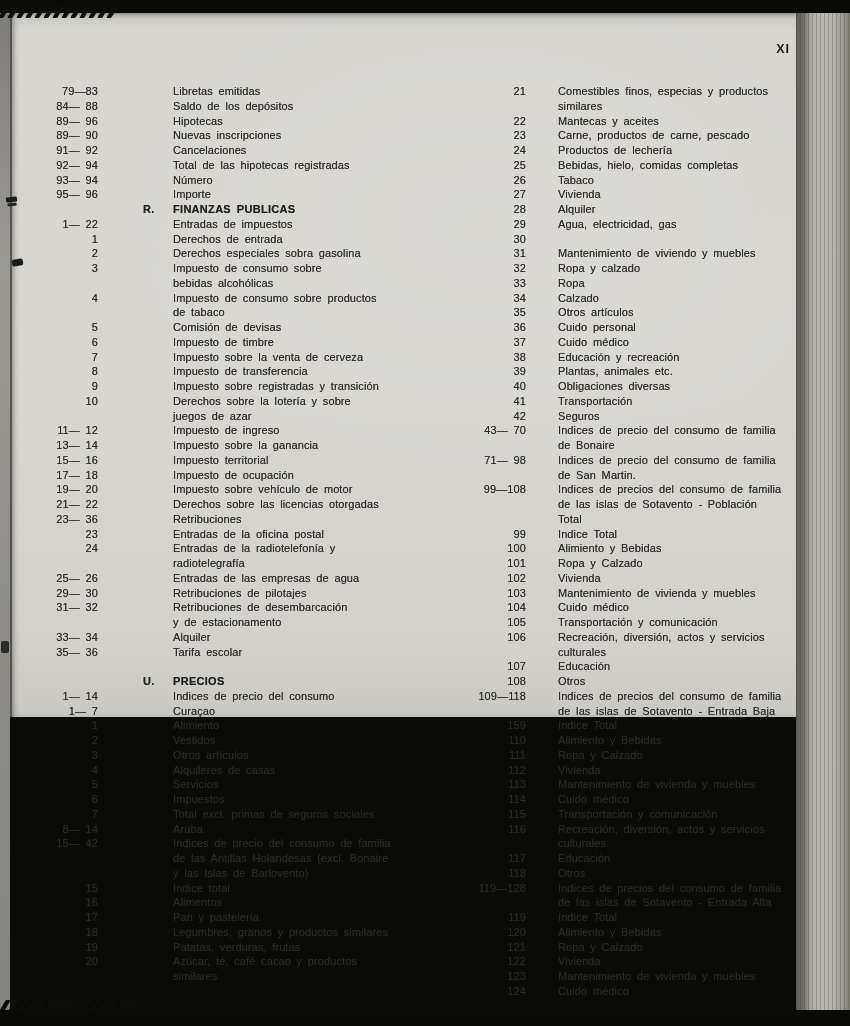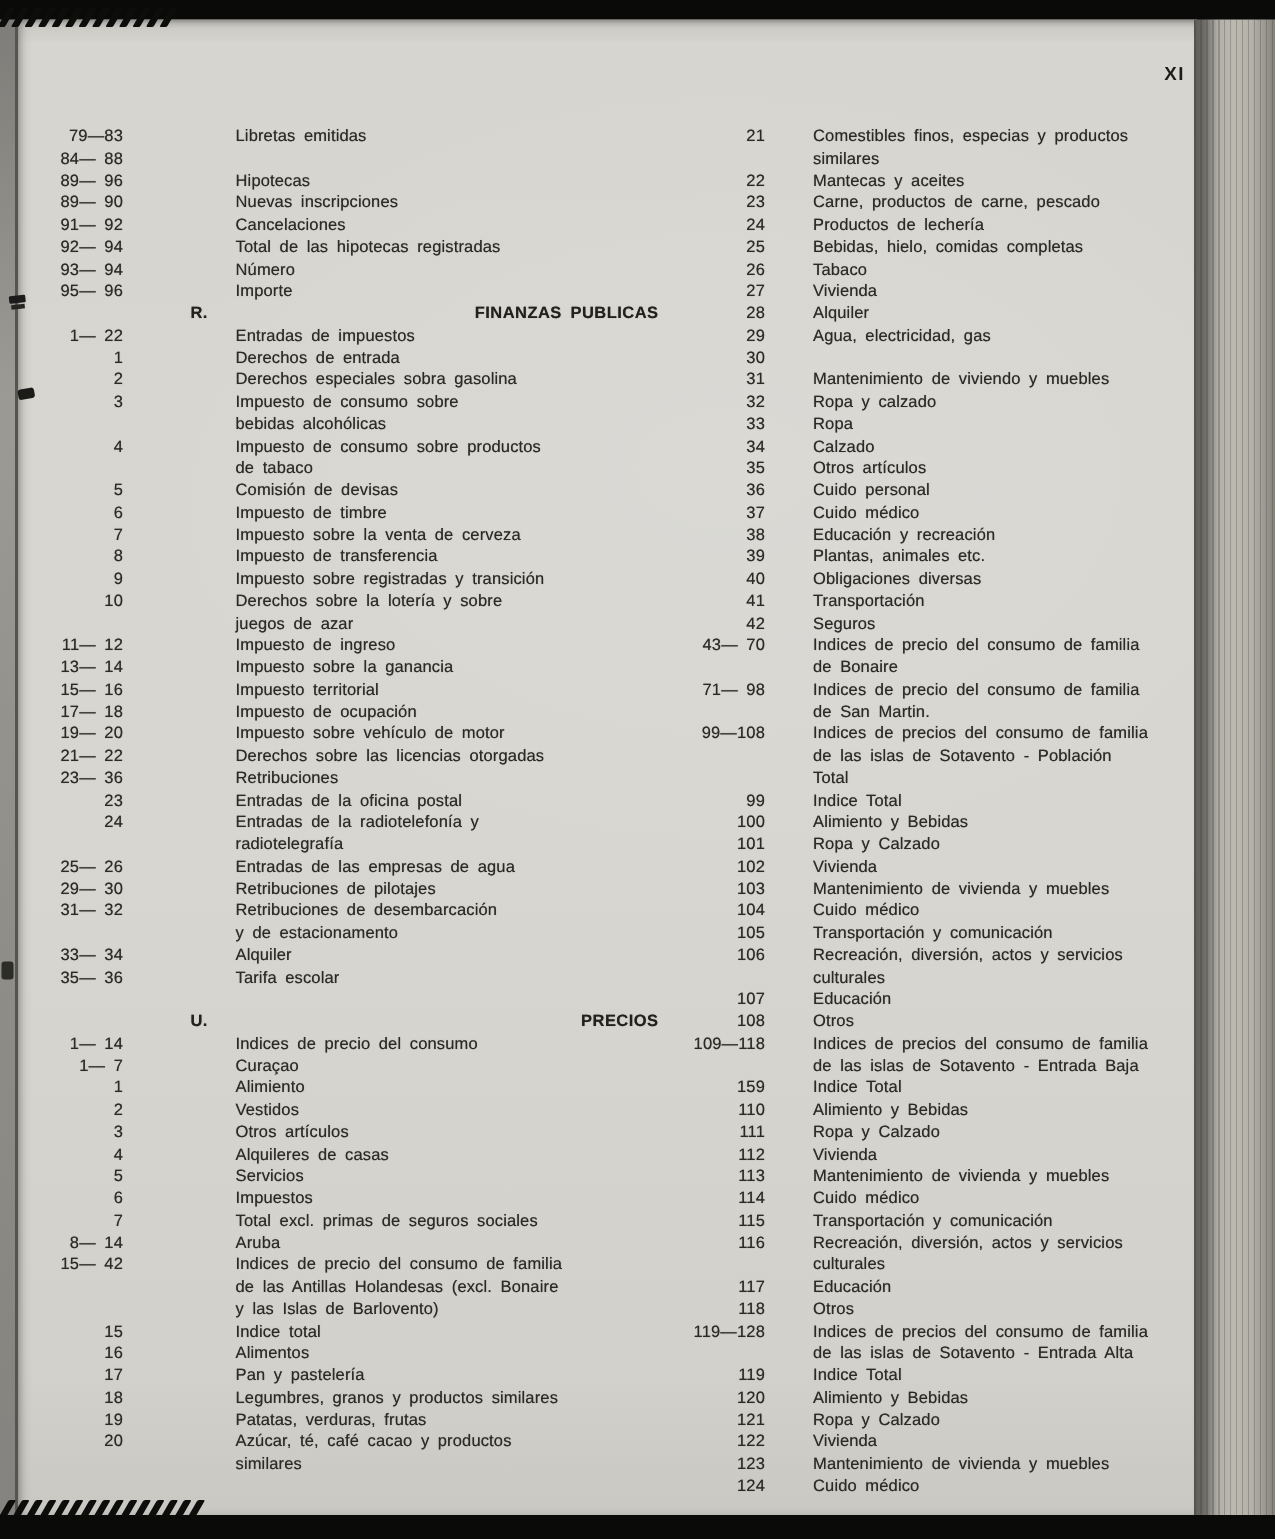"XI" .page { height: 997px -> 704px }
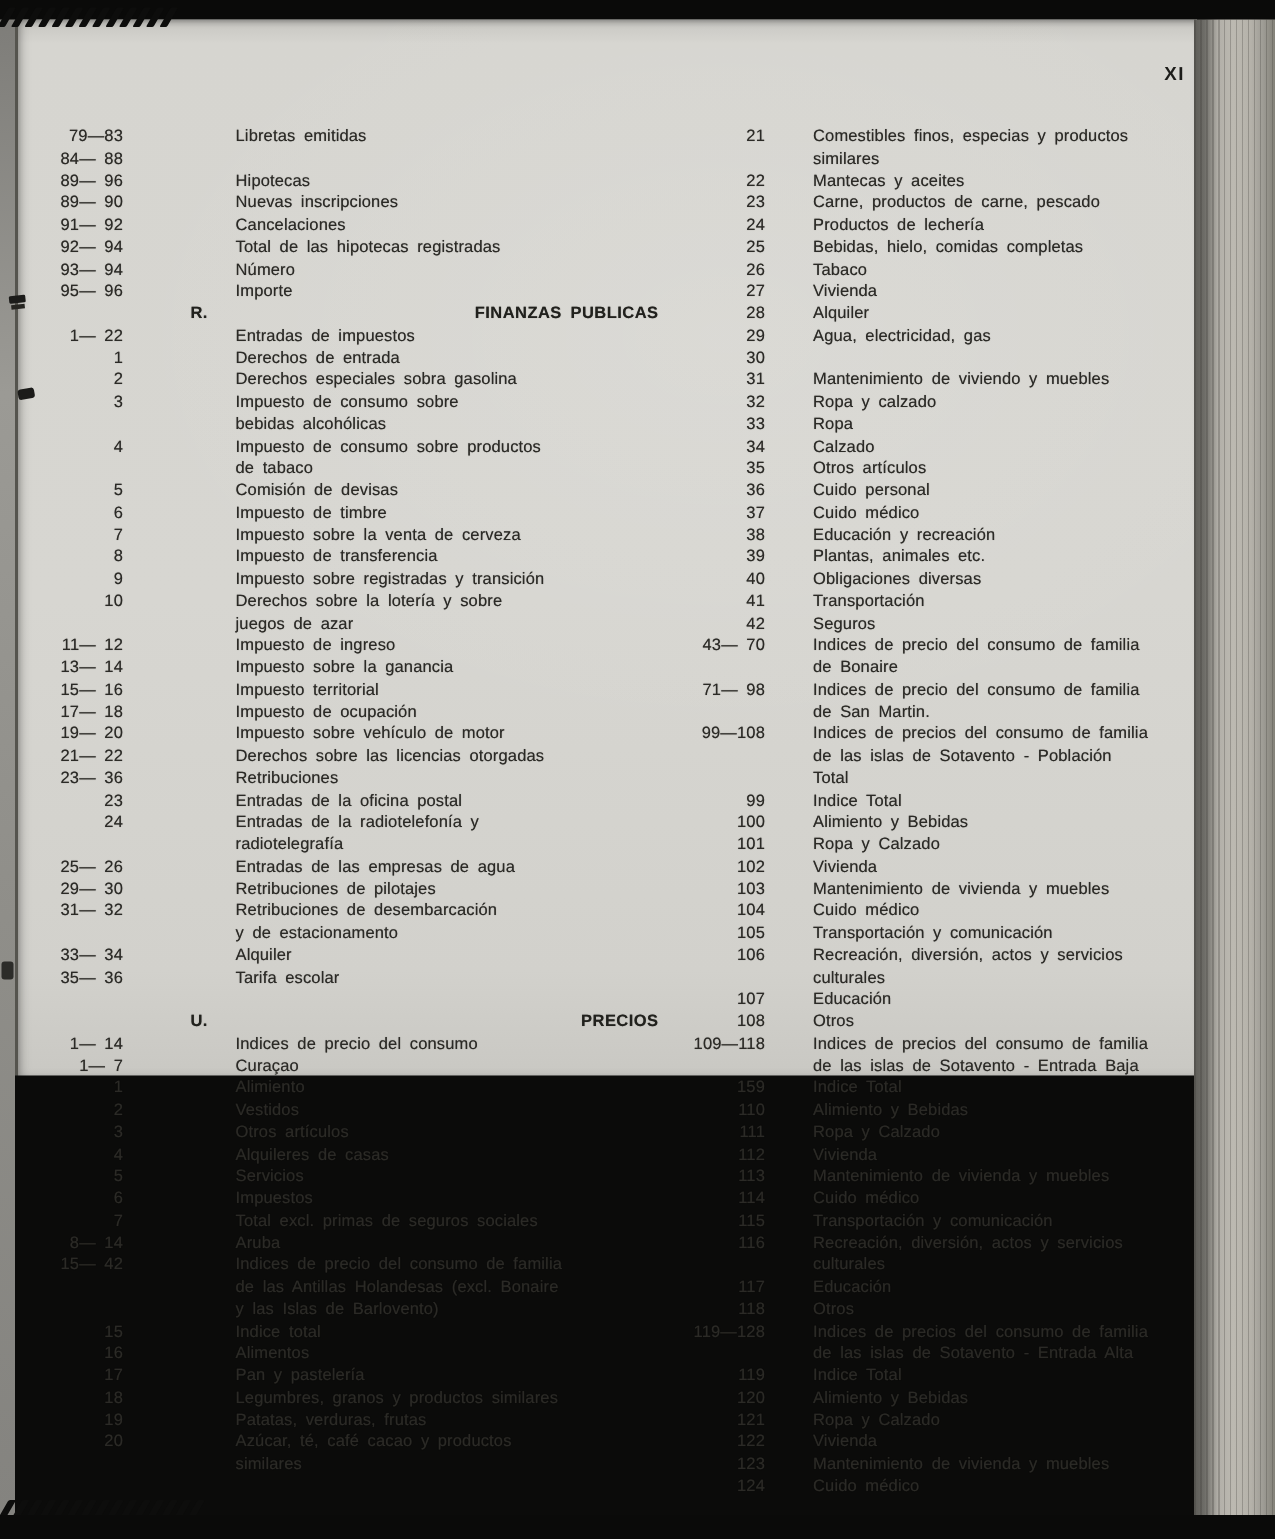"79—83" .col { margin-left: none -> 16px }
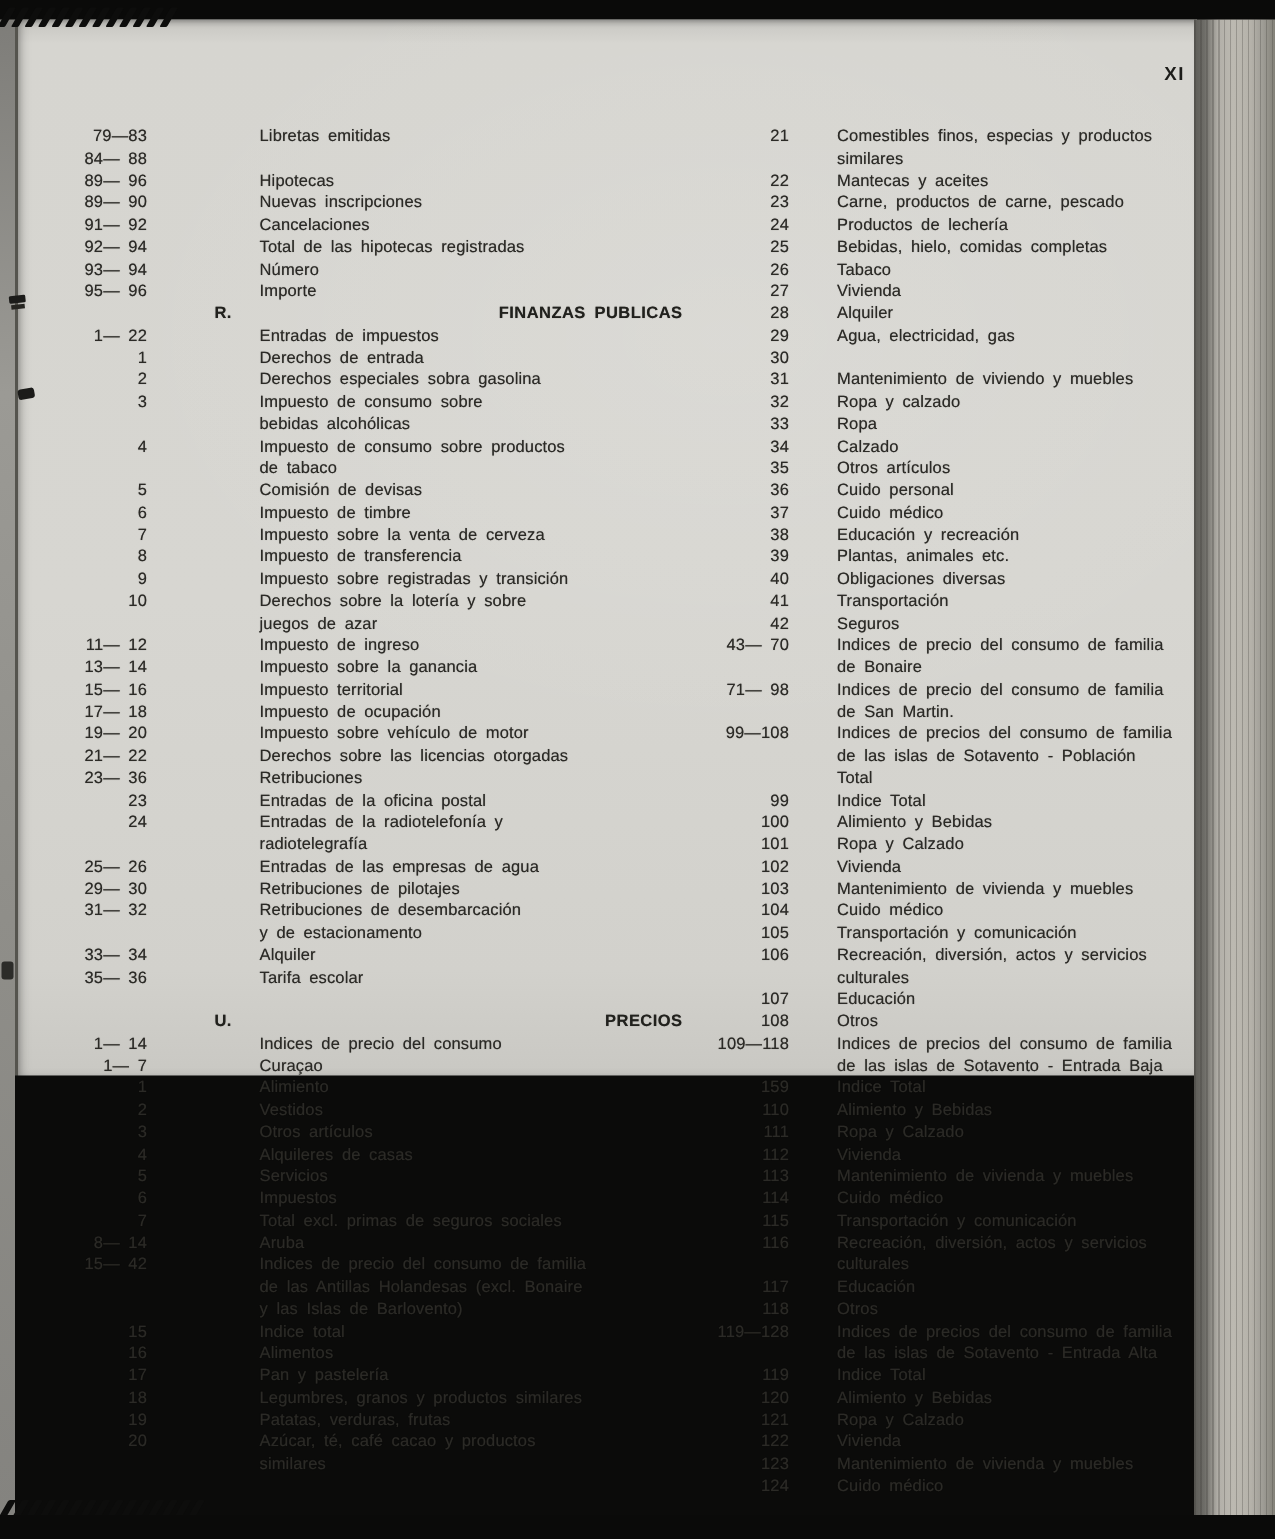"Saldo de los depósitos" div.txt { html: none -> <div>Saldo de los depósitos</div> }
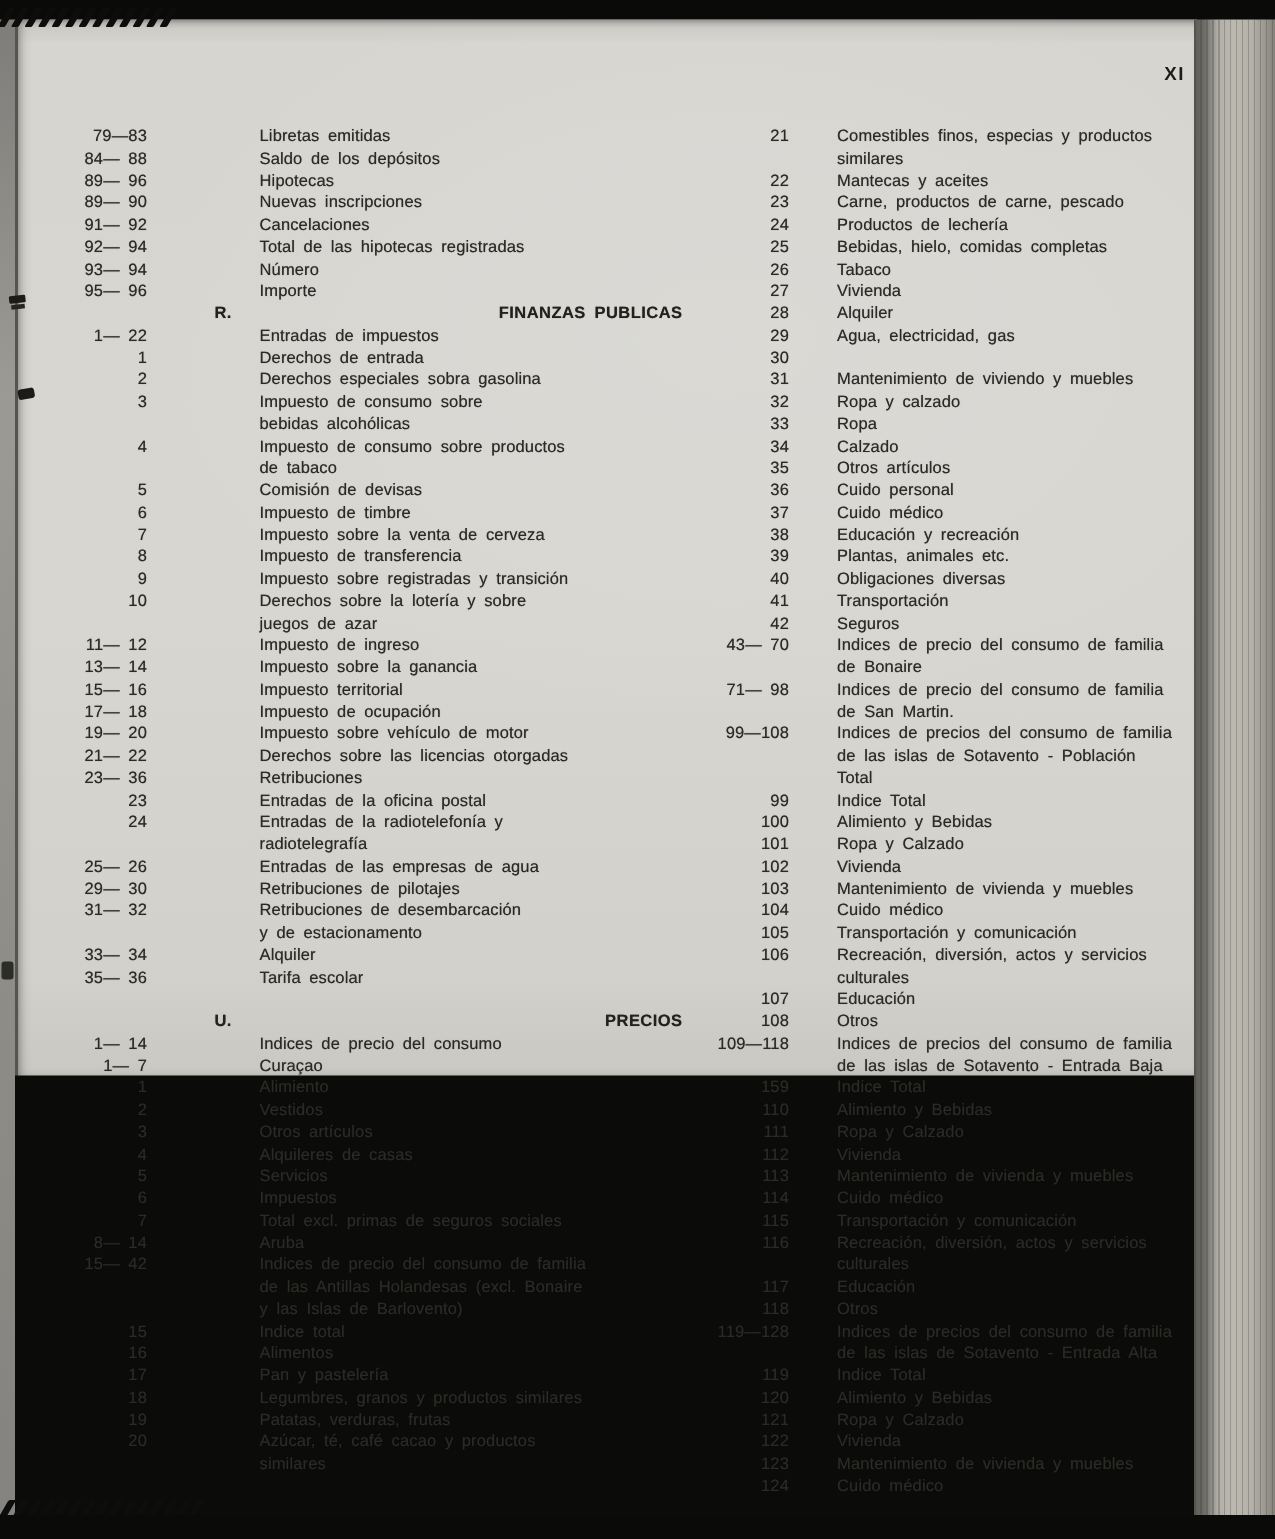"FINANZAS PUBLICAS" .section .title { text-align: right -> none }
